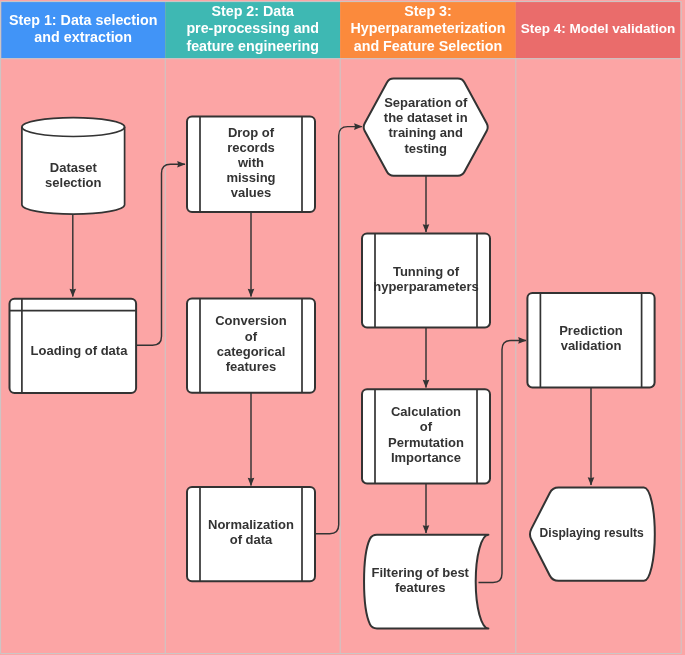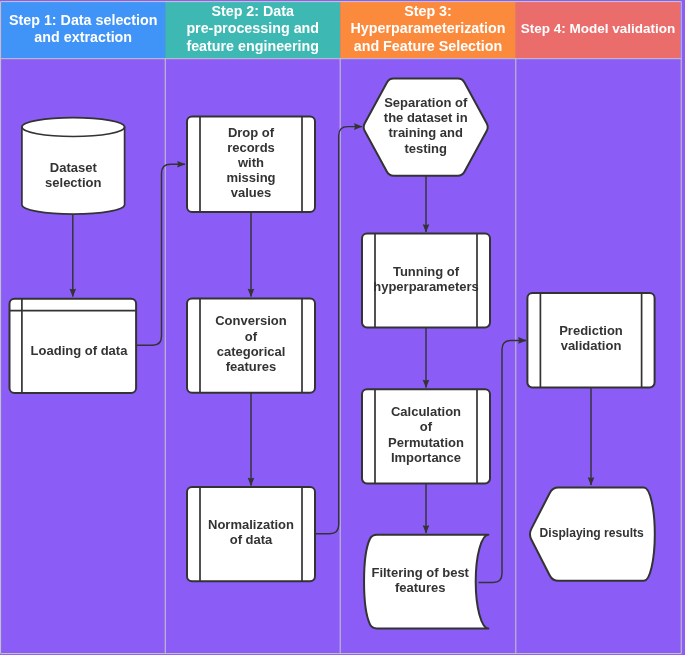"Step 1: Data selection" #page { background: #8b5cf6 -> #fca5a5 }
